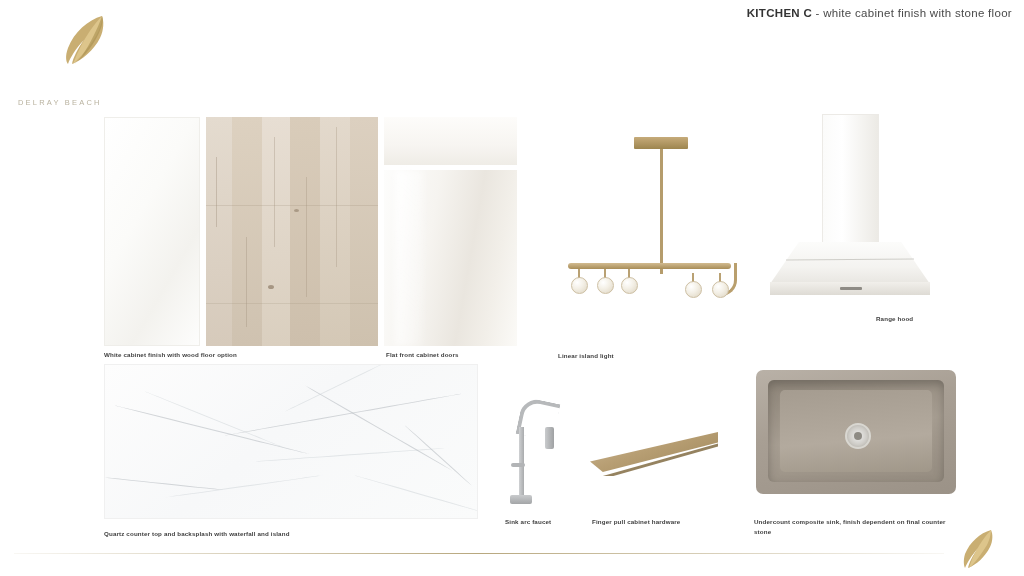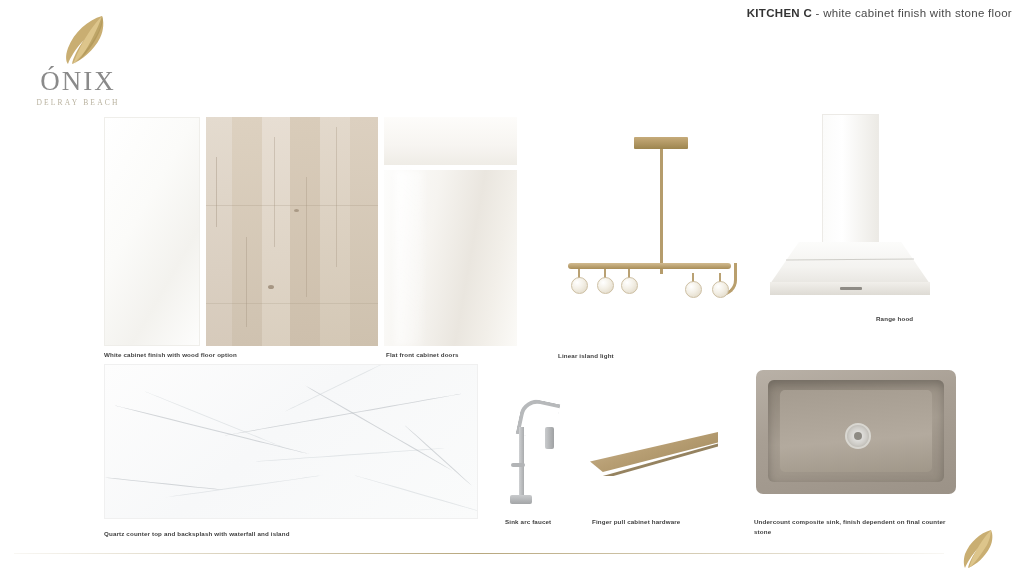"ÓNIX" div.logo-name { html: <div>ÓNIX</div> -> none }
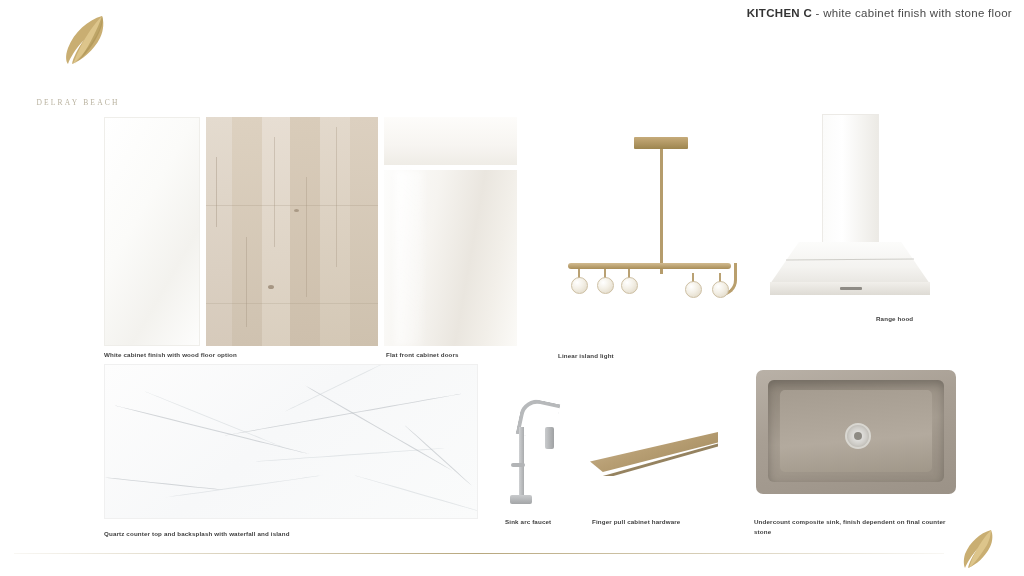"DELRAY BEACH" .logo-sub { font-family: Liberation Serif, serif -> Liberation Sans, sans-serif; text-align: center -> left }
